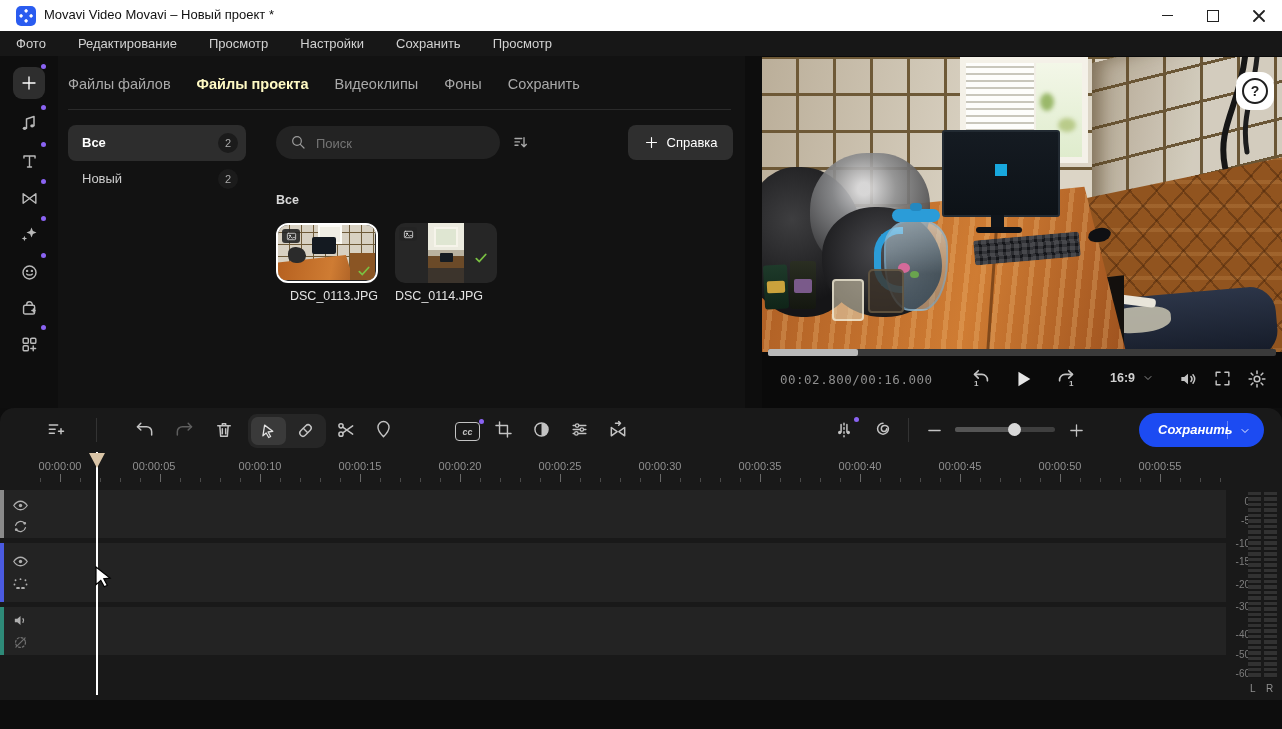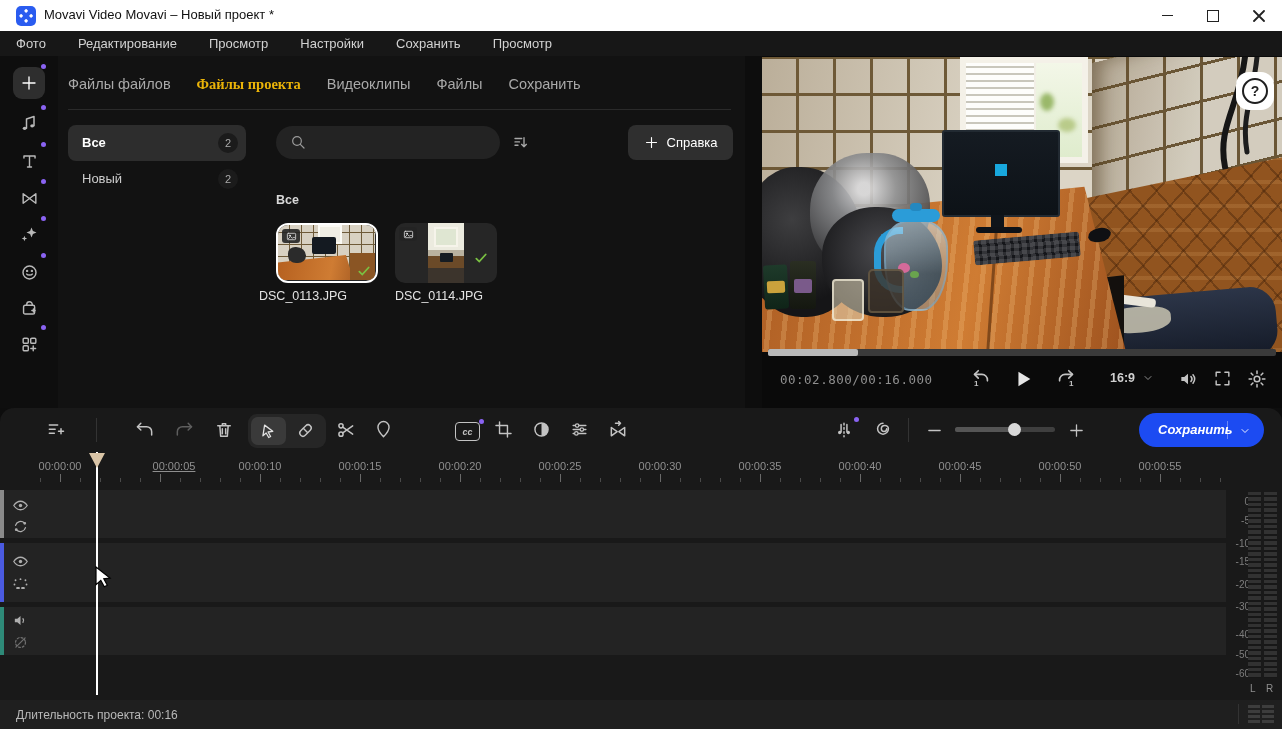"Файлы проекта" .tab.active { color: #eab308 -> #fef9c3; font-family: Liberation Serif, serif -> none }
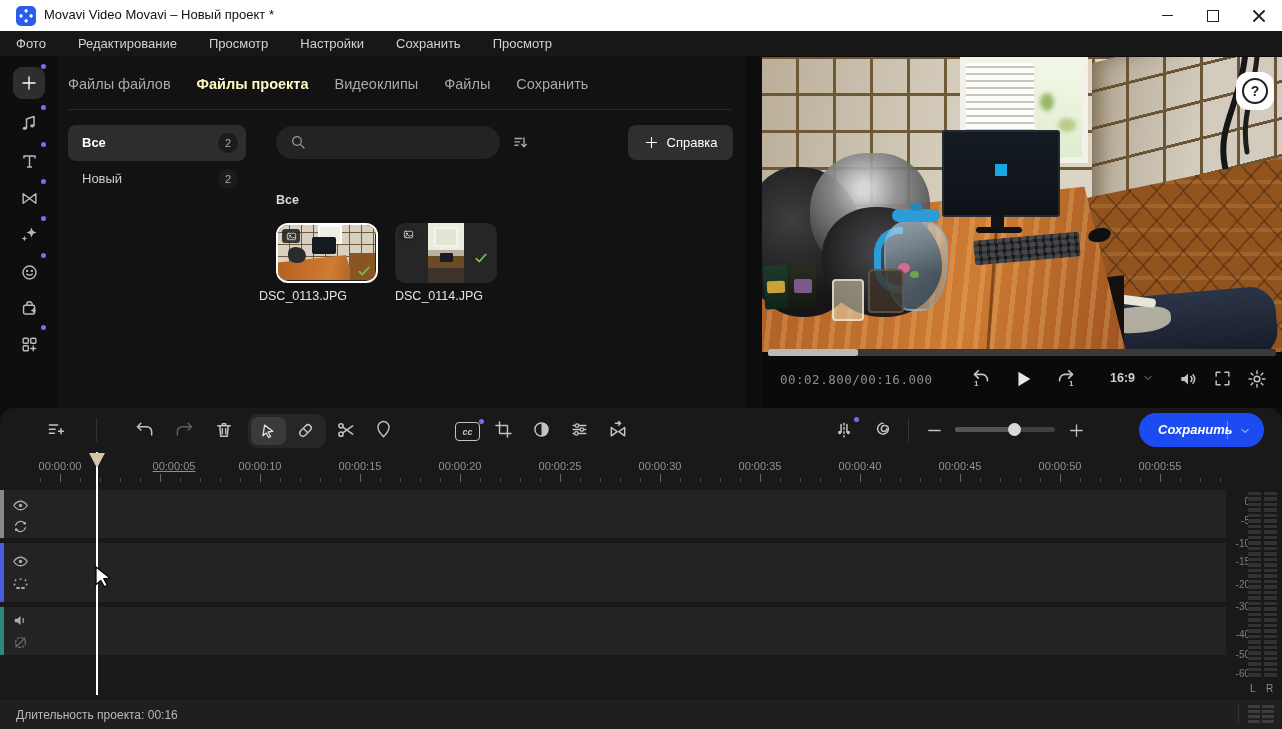"Файлы" div.tab { text: Файлы -> Фоны }
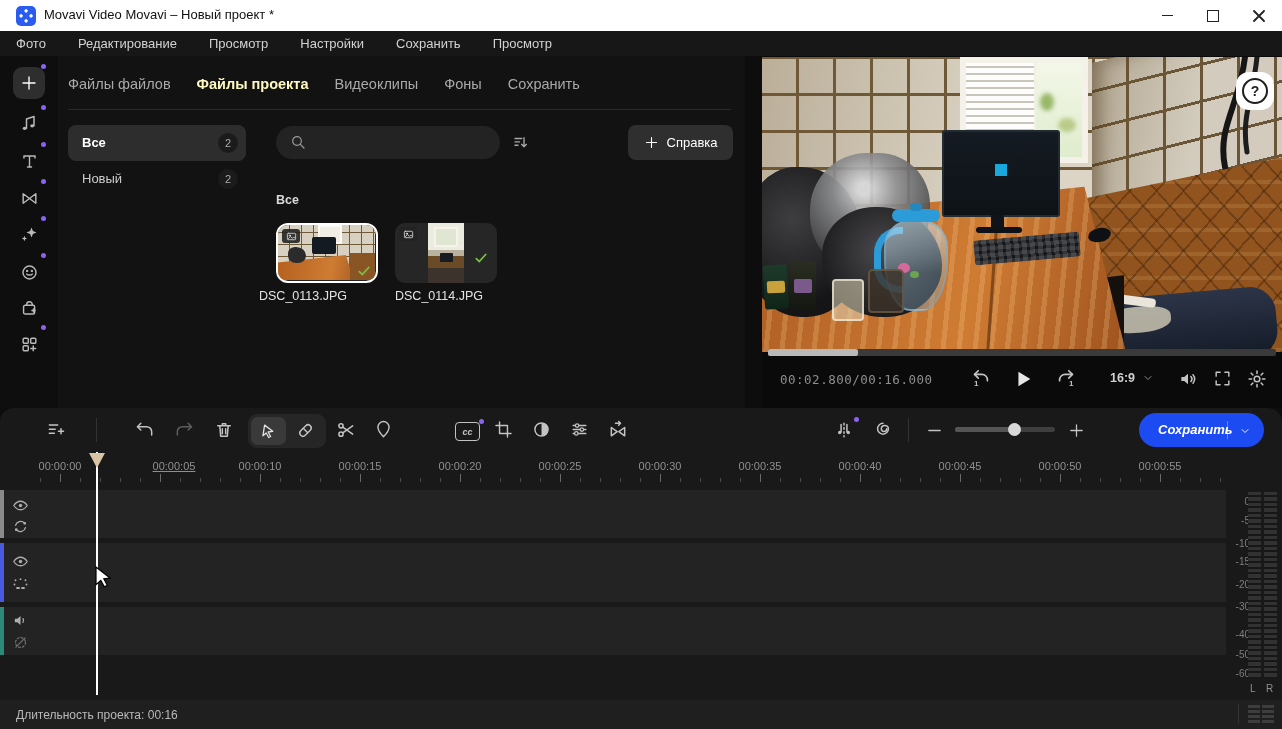"Поиск" input.abs { html: none -> <input> }
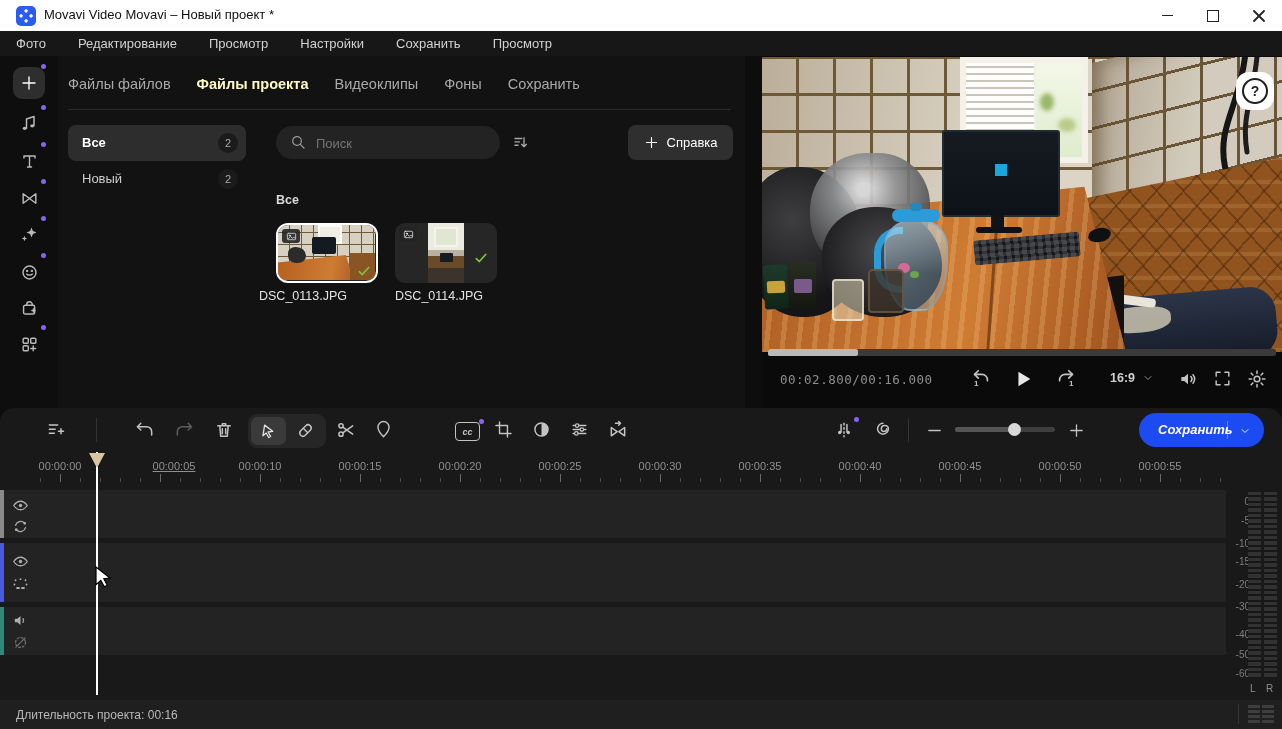"DSC_0113.JPG" div.abs { left: 201px -> 232px }
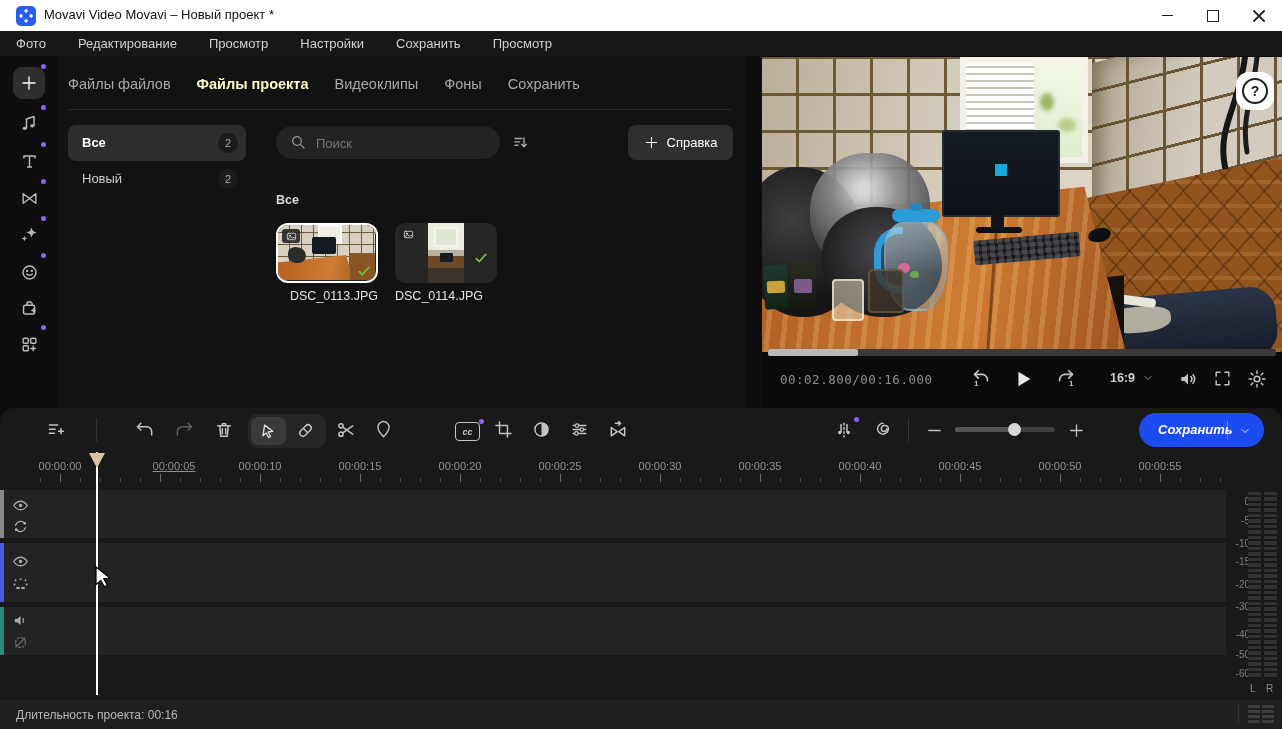"00:00:05" span.rlabel { left: 144px -> 124px; text-decoration: underline -> none }
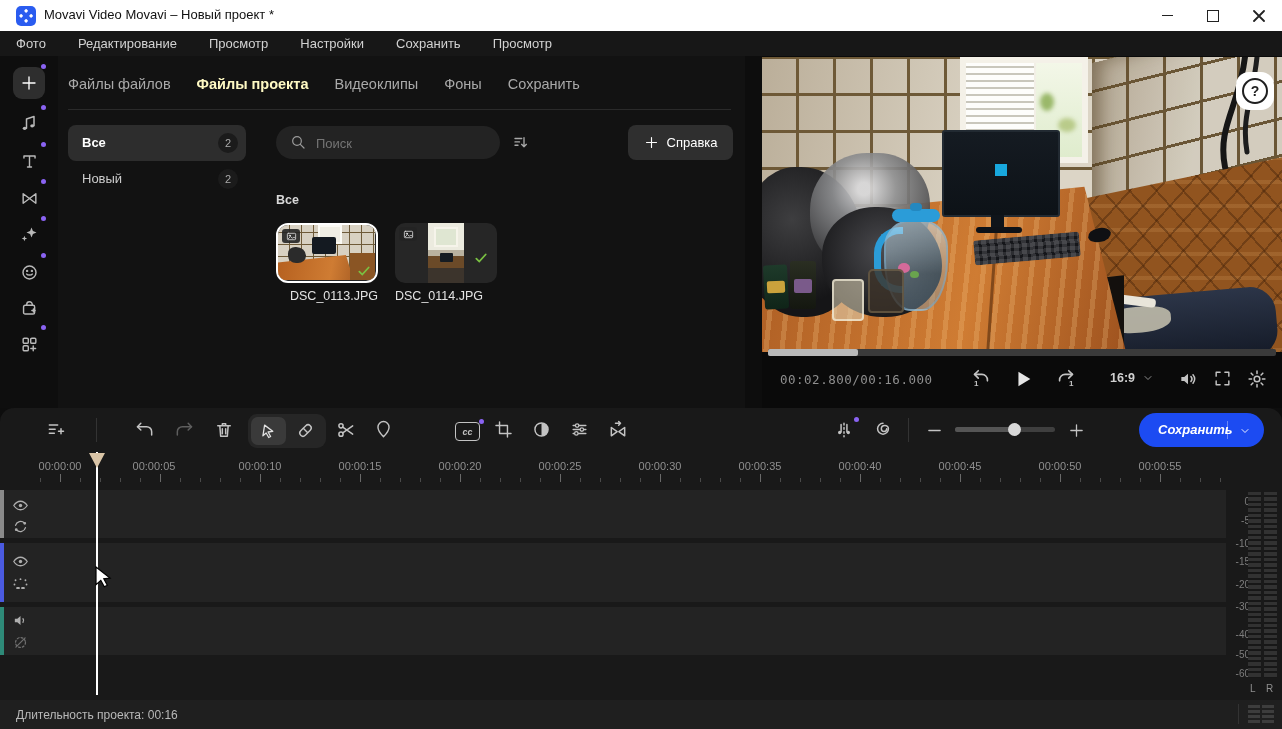"Длительность проекта: 00:16" div.abs { html: <div> <span>Длительность проекта: 00:16</span> <div></div> <div></div> </div> -> none }
